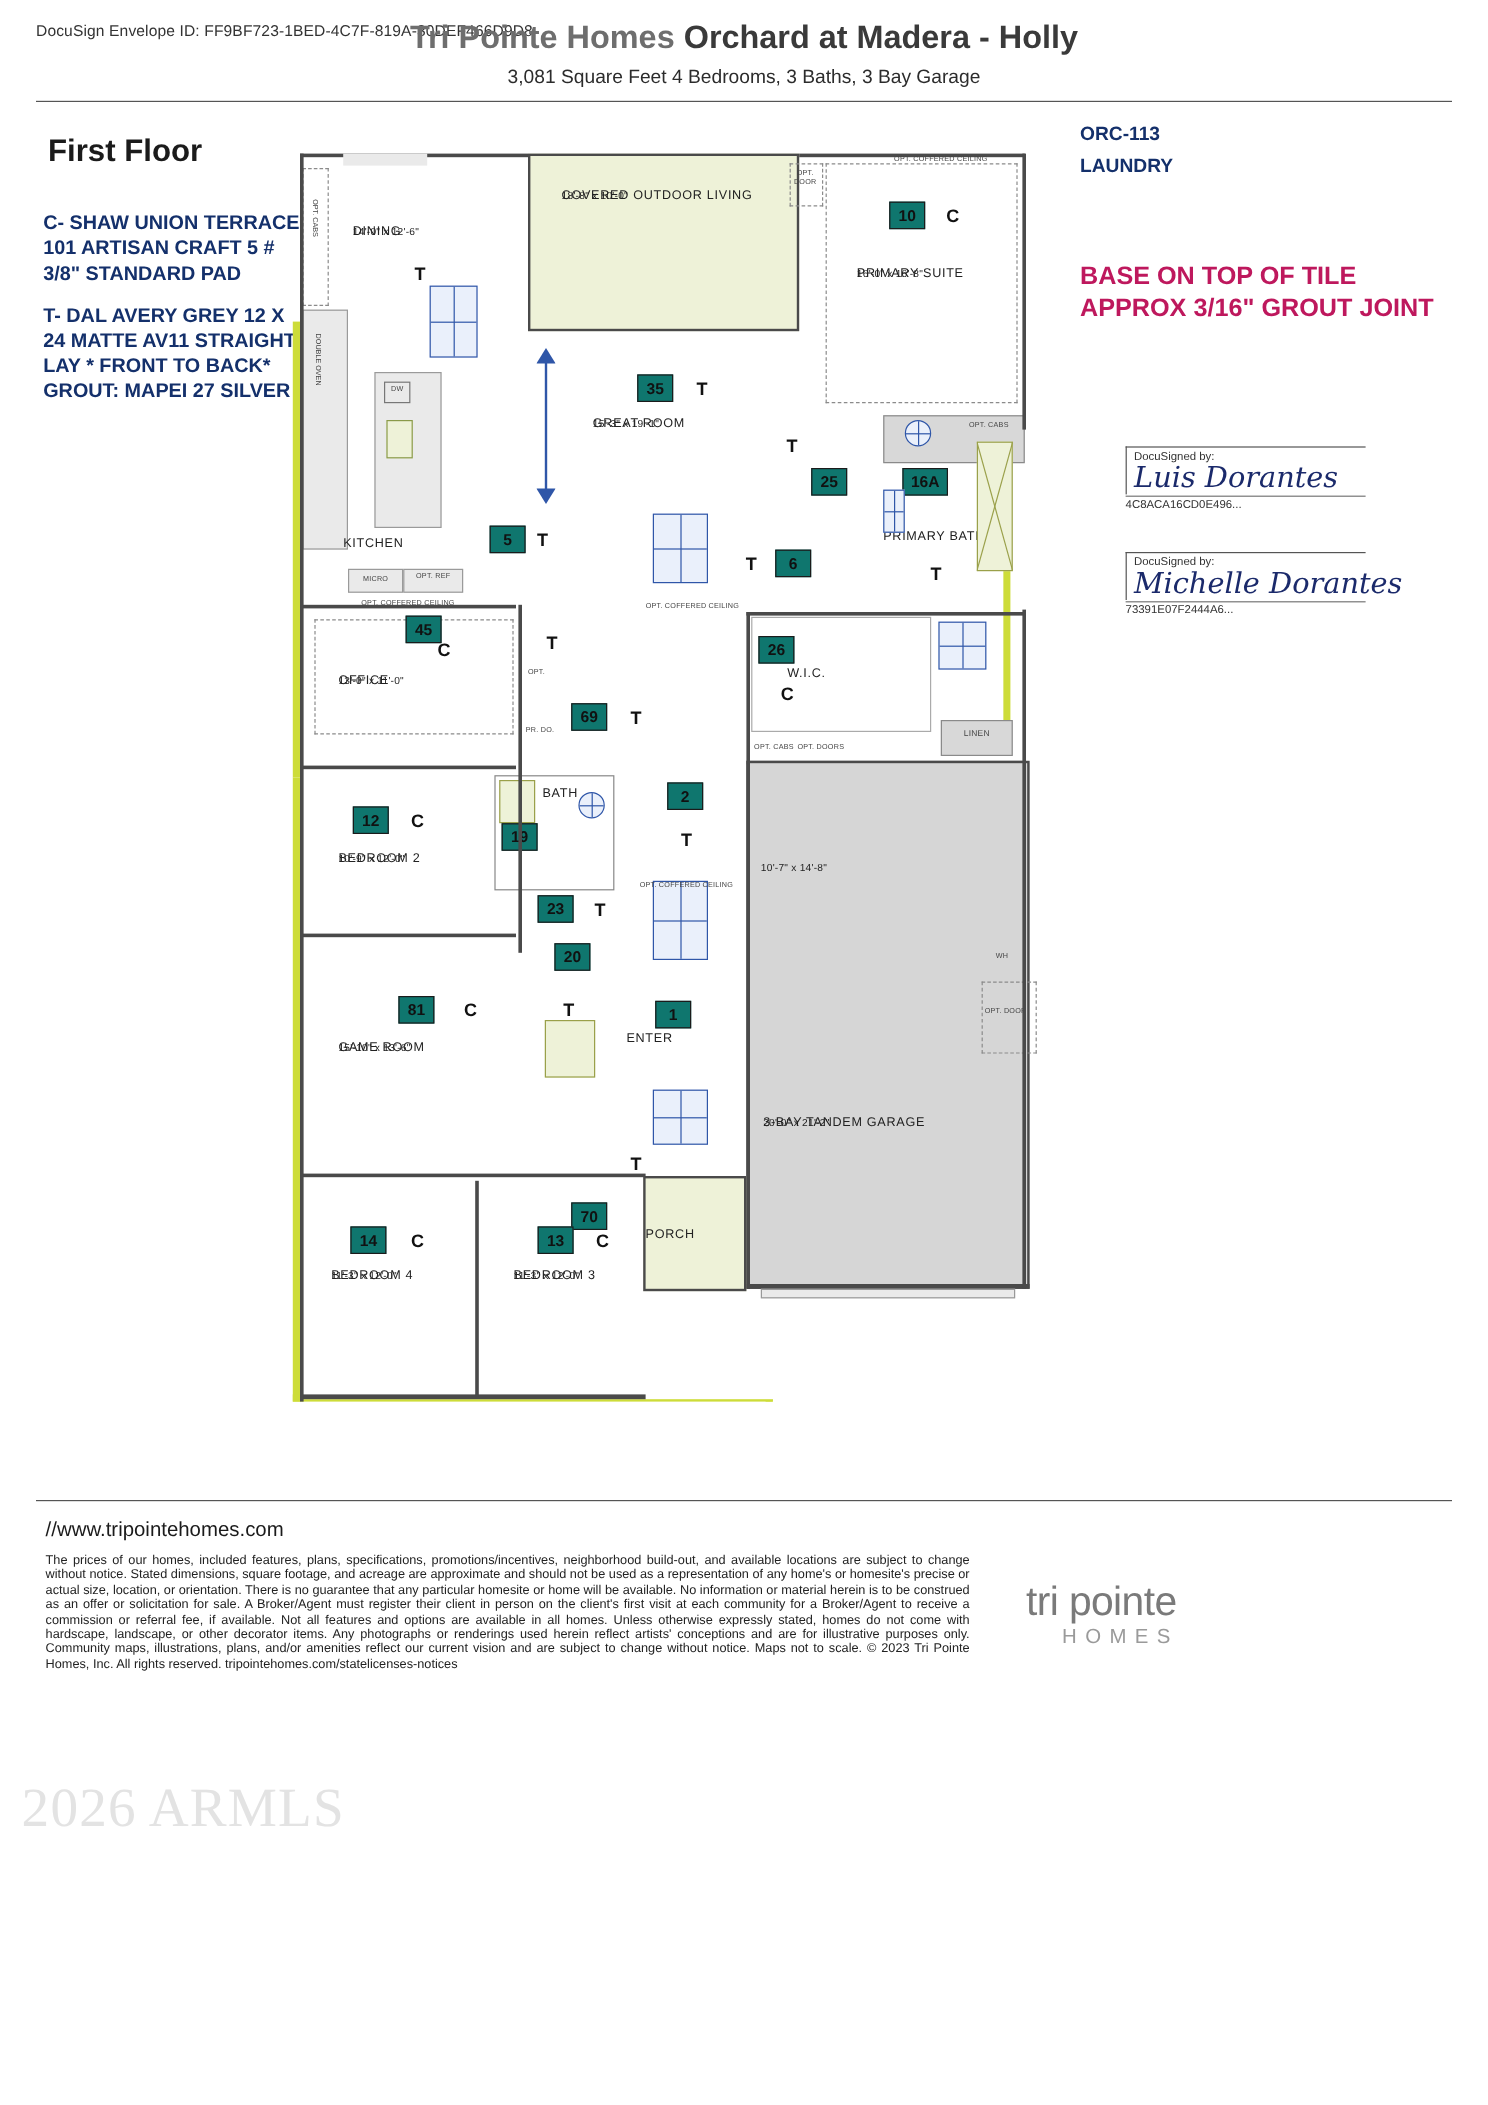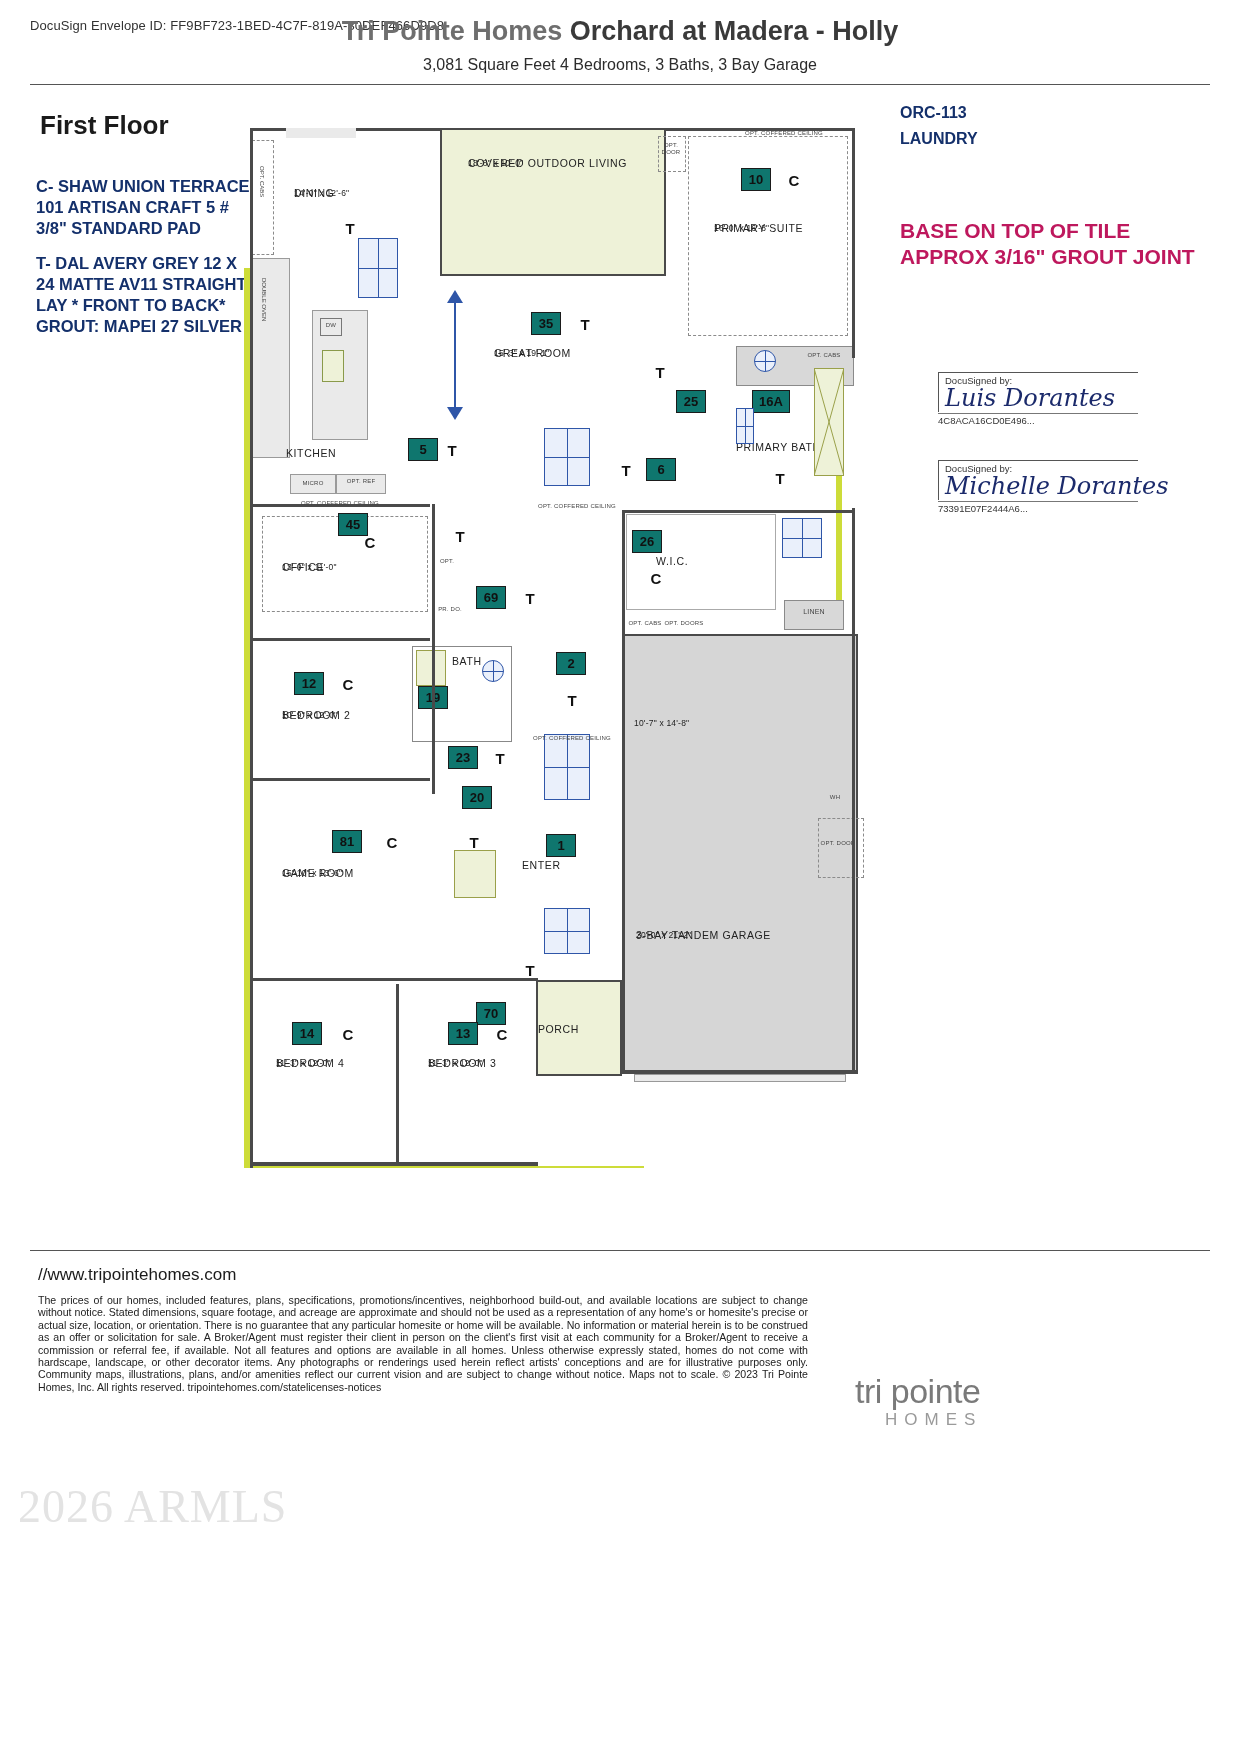"tri pointe" .logo { top: 1374px -> 1318px }
